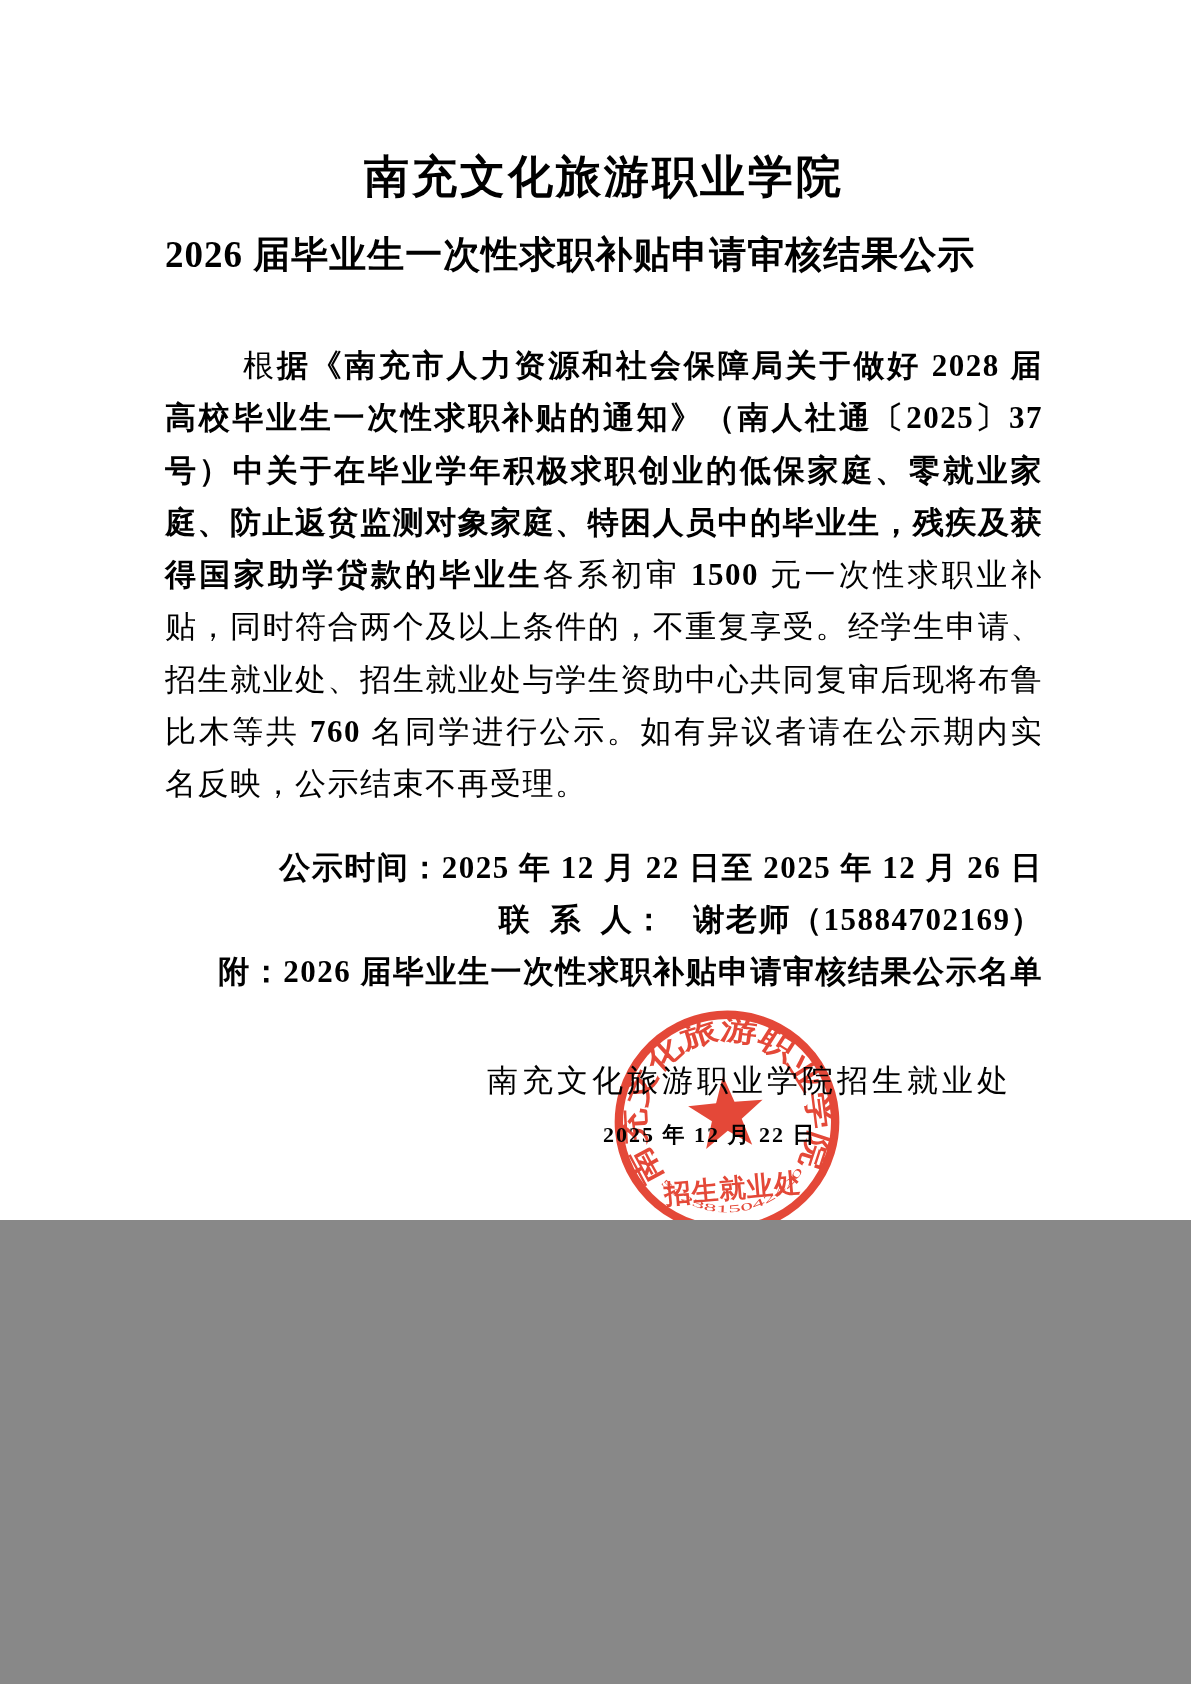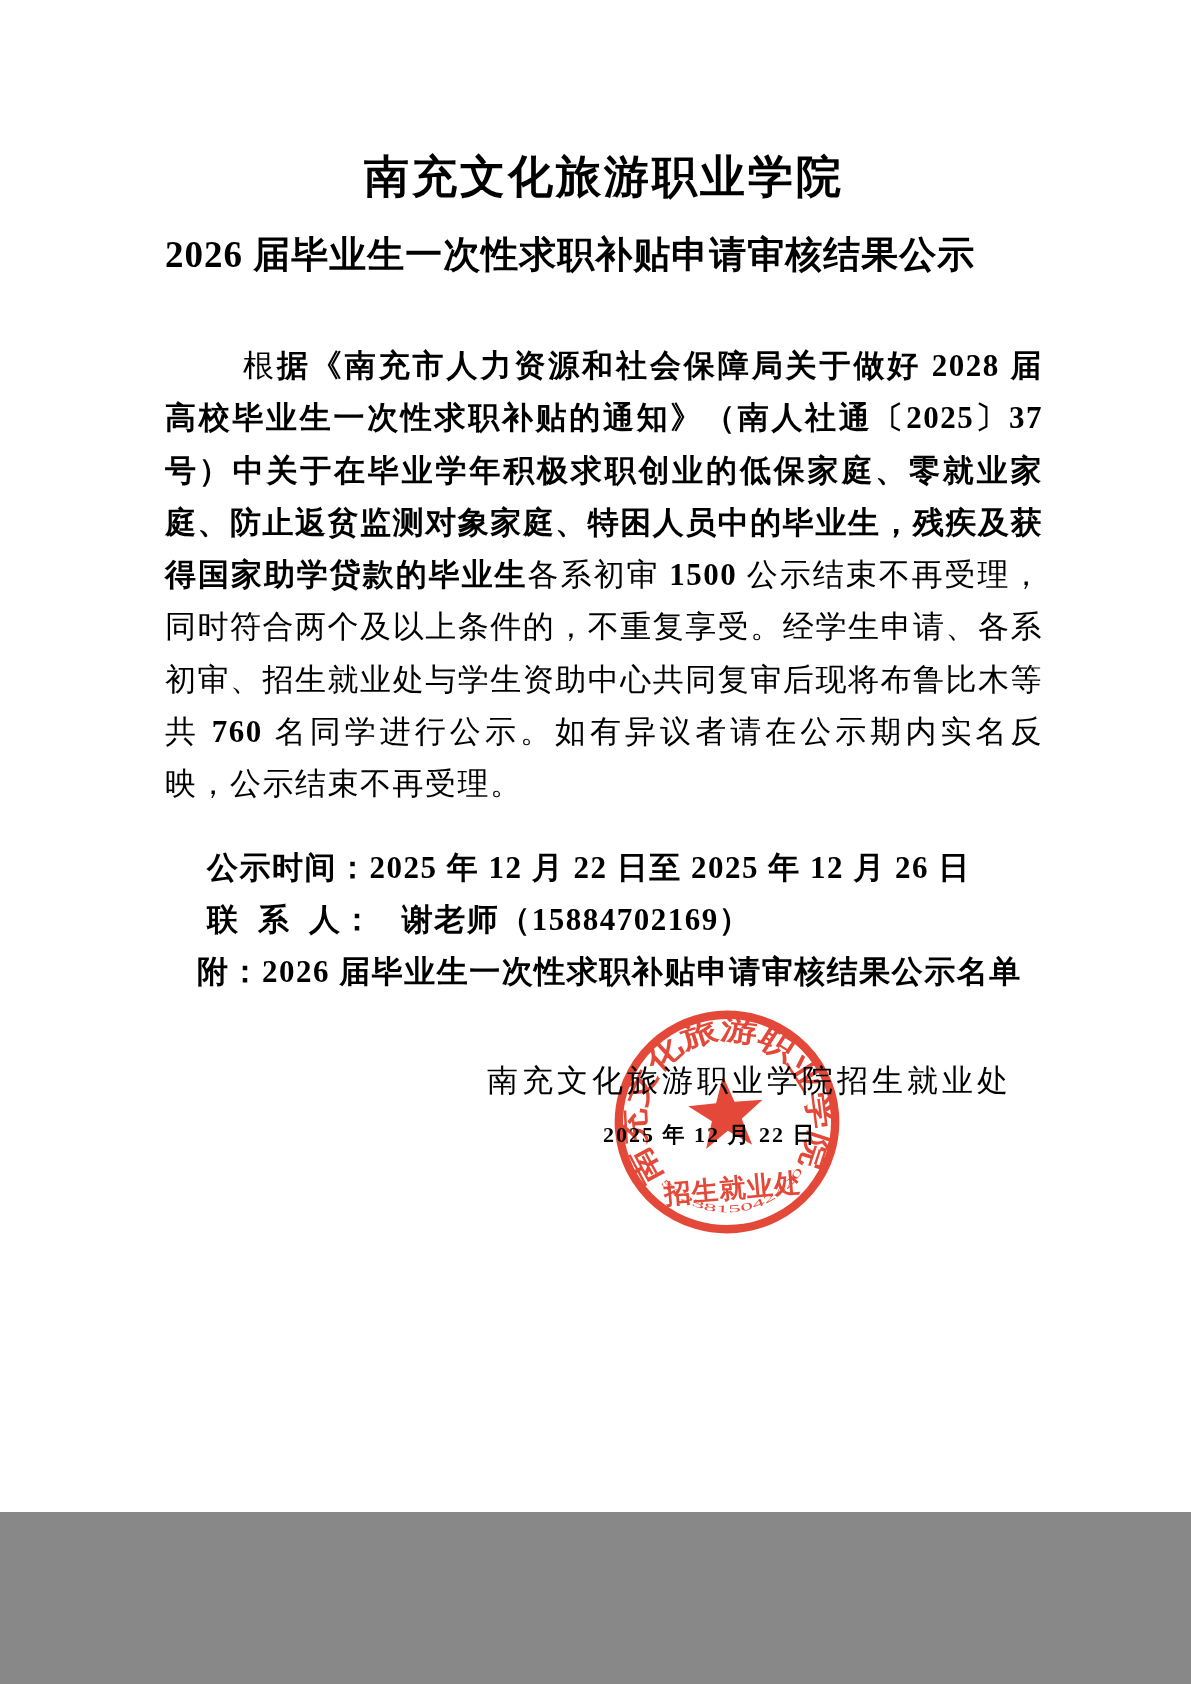"南充文化旅游职业学院" .page { height: 1512px -> 1220px }
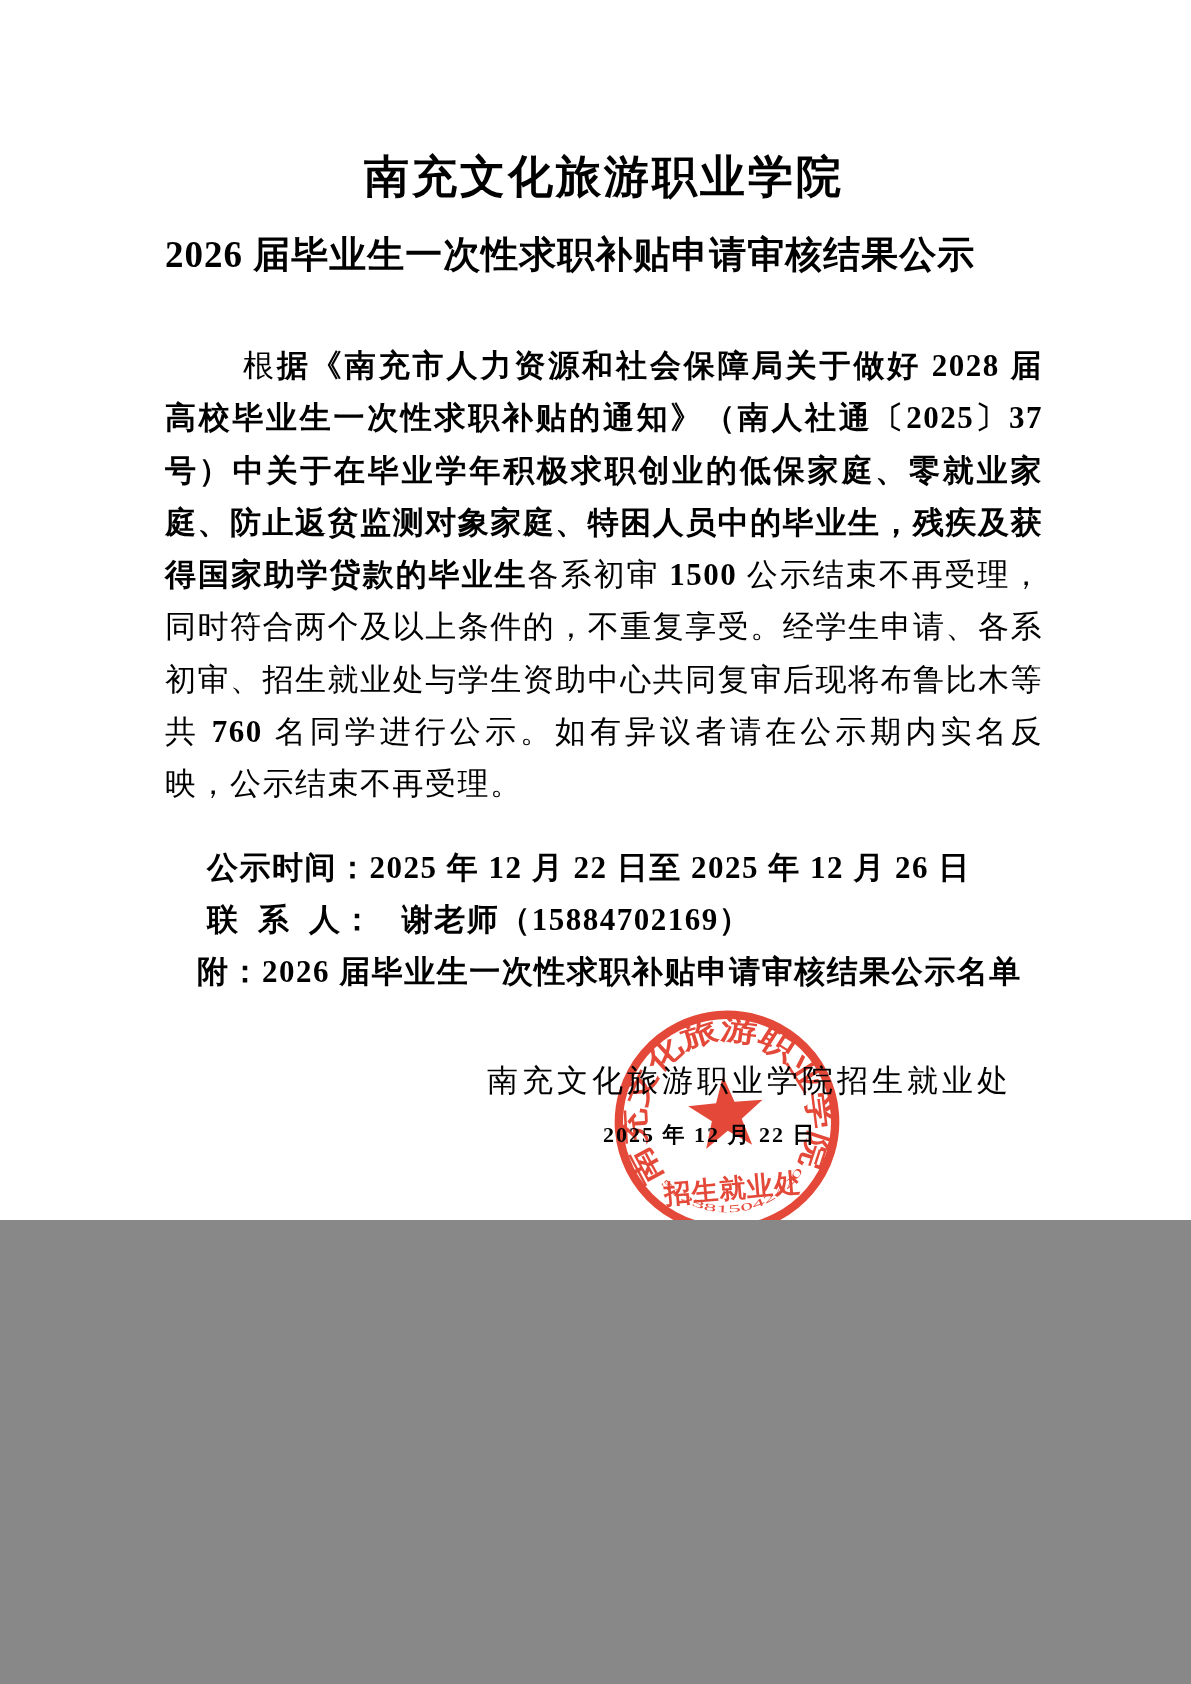"公示结束不再受理，同时符合两个及以上条件的，不重复享受。经学生申请、各系初审、招" span { text: 公示结束不再受理，同时符合两个及以上条件的，不重复享受。经学生申请、各系初审 -> 元一次性求职业补贴，同时符合两个及以上条件的，不重复享受。经学生申请、招生就业处 }
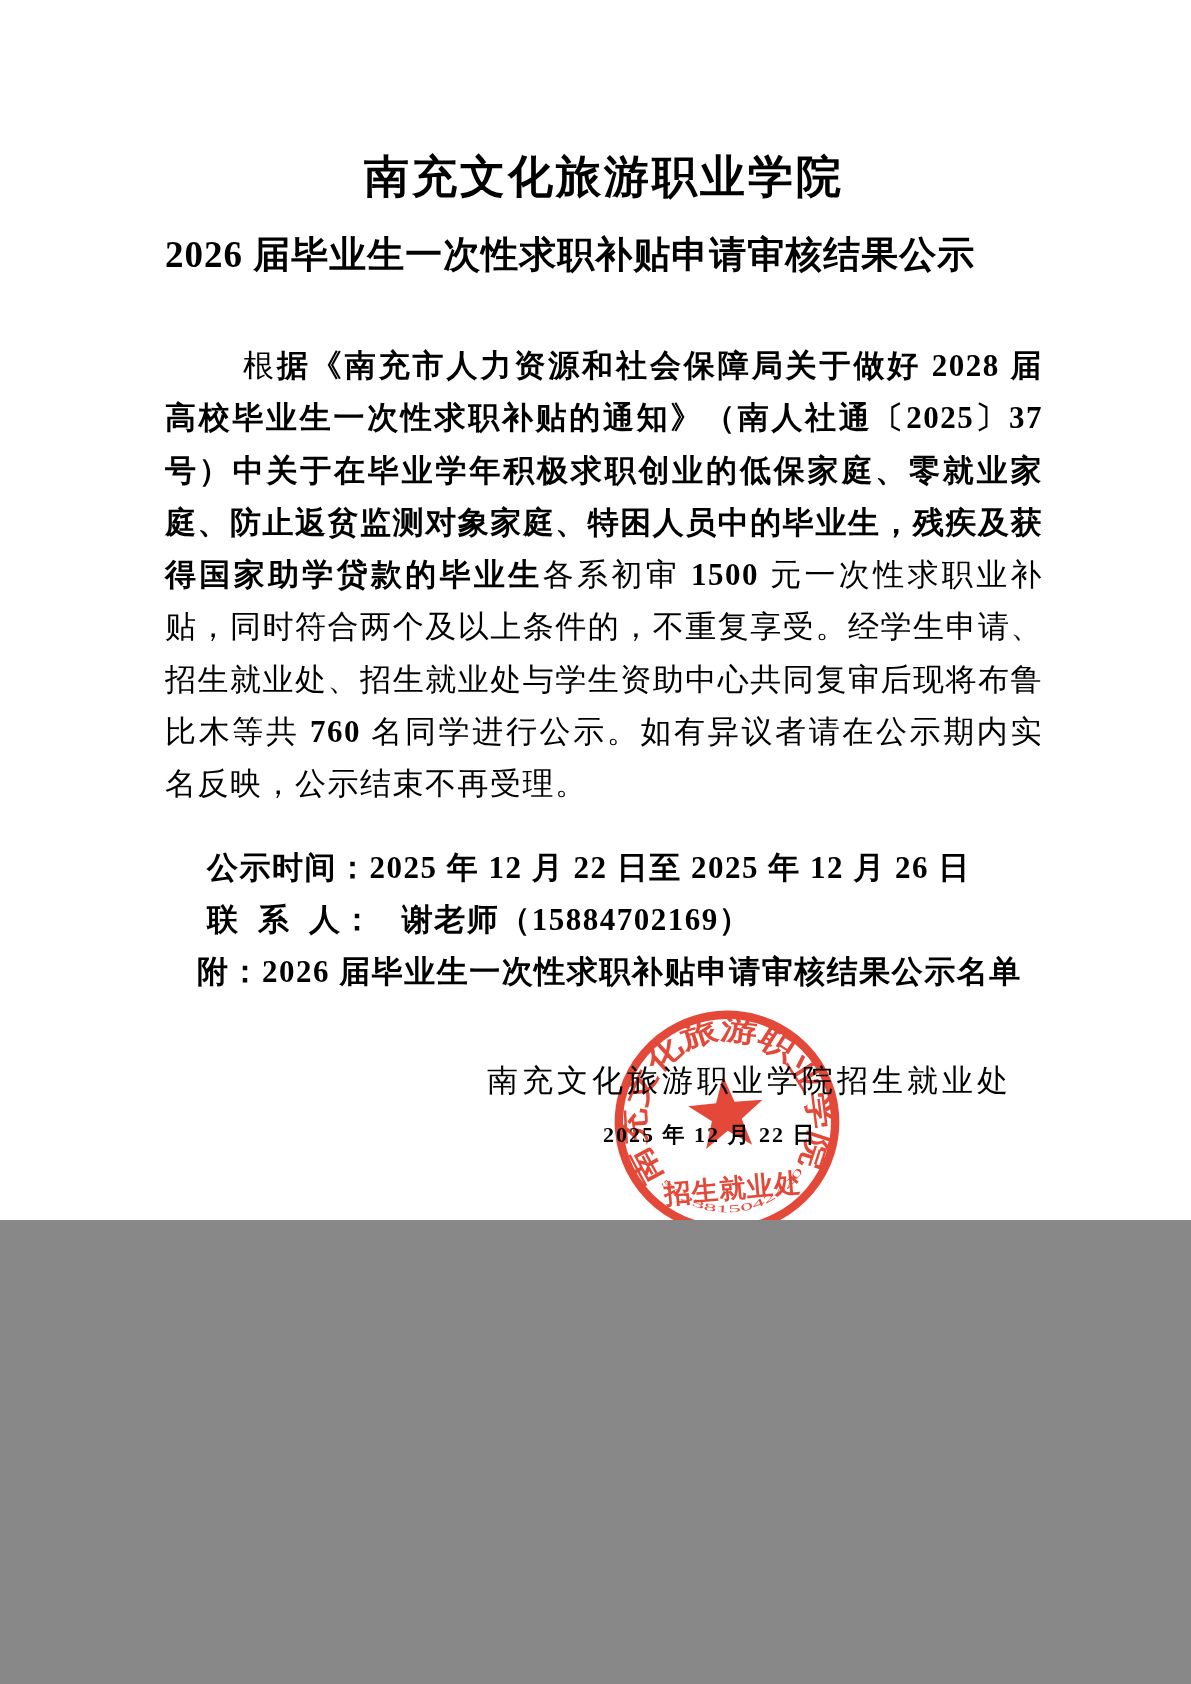"公示时间：2025 年 12 月 22" .info-lines { text-align: none -> right }
